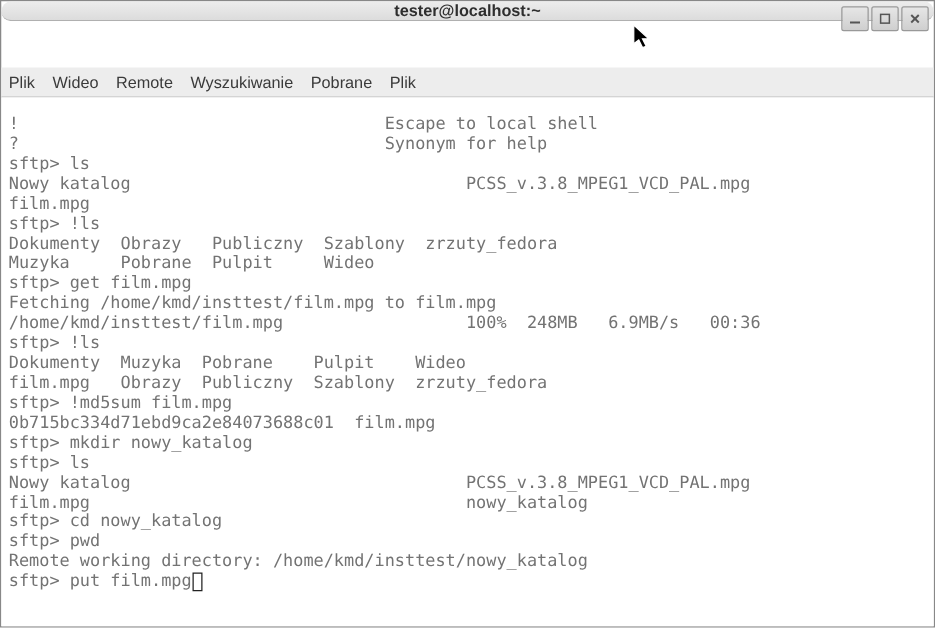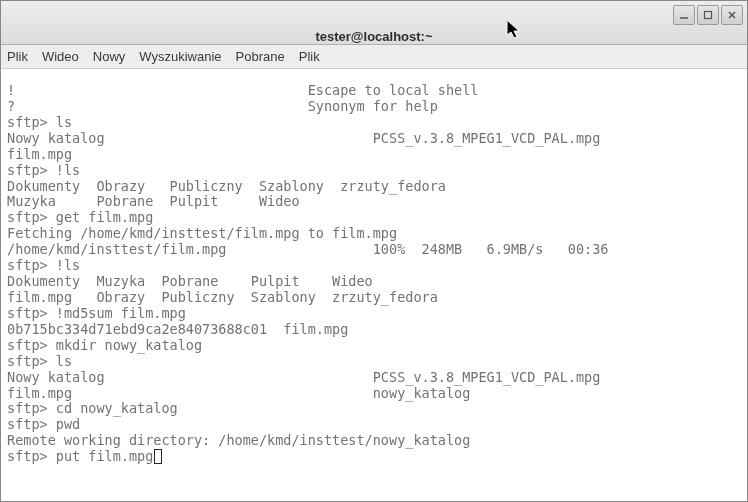"tester@localhost:~" .titlebar { border-radius: none -> 15px; height: 44px -> 16px }
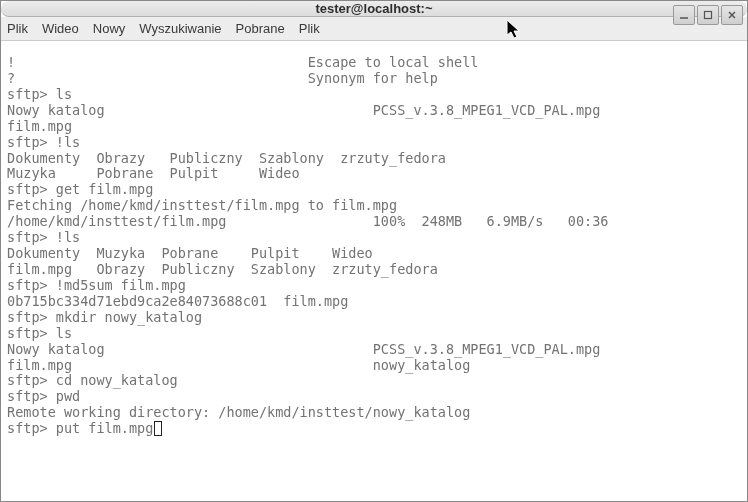"Plik" .menubar { margin-top: none -> 37px }
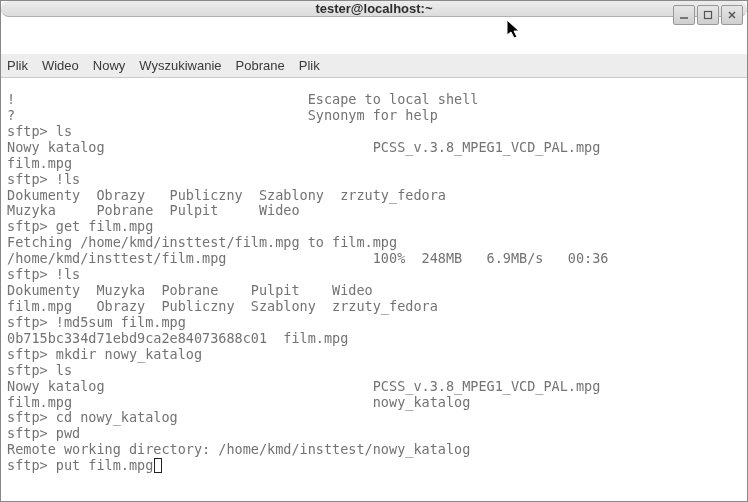"Nowy" span.menu-item { text: Nowy -> Remote }
